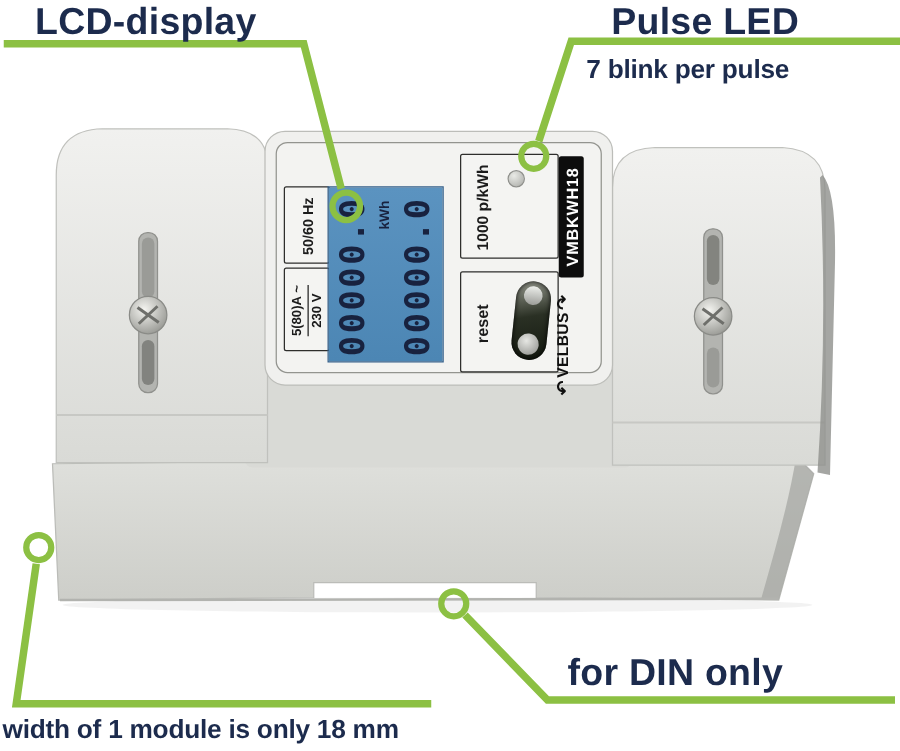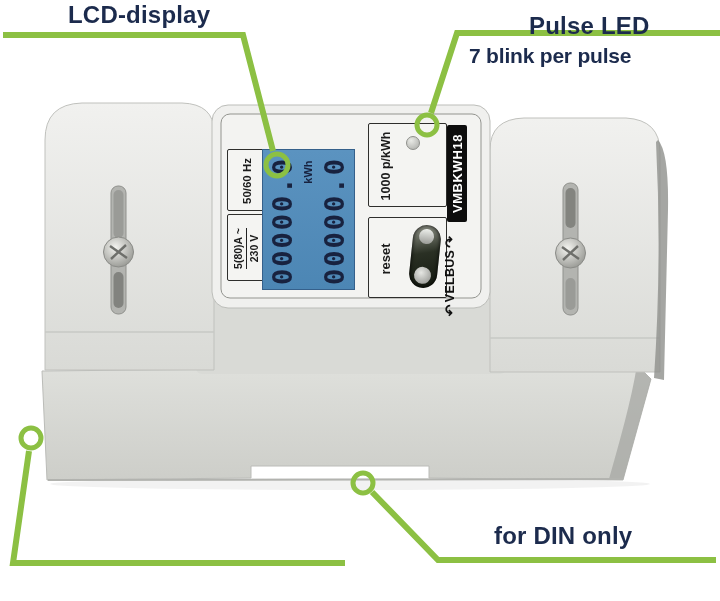"LCD-display" .title { font-size: 24px -> 30px; margin-left: 40px -> none }
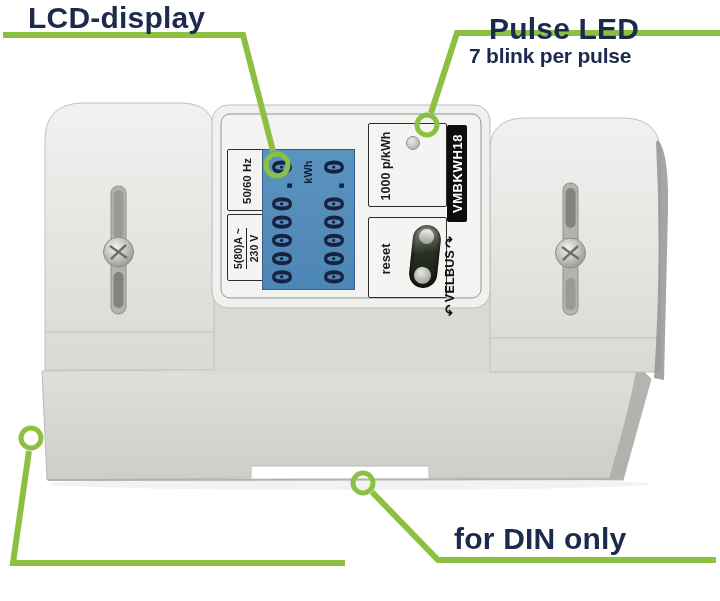"Pulse LED" div.title { top: 12px -> 1px }
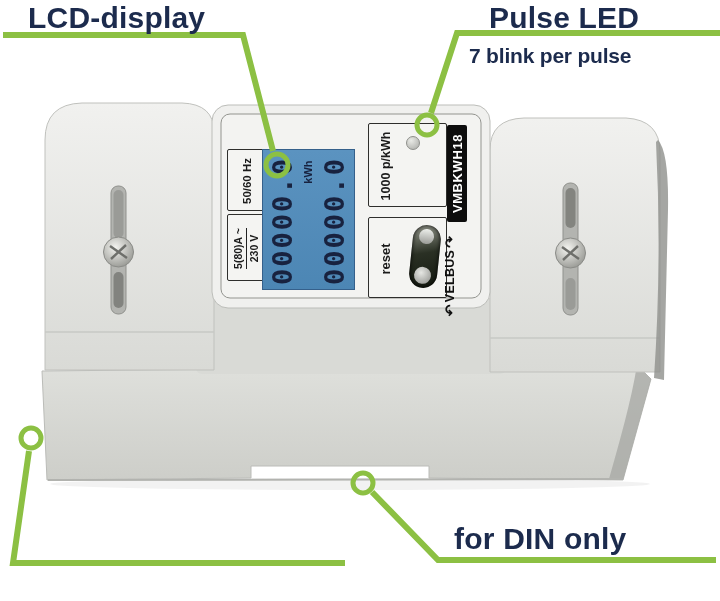"width of 1 module is" div.desc { html: none -> <div>width of 1 module is only 18 mm</div> }
